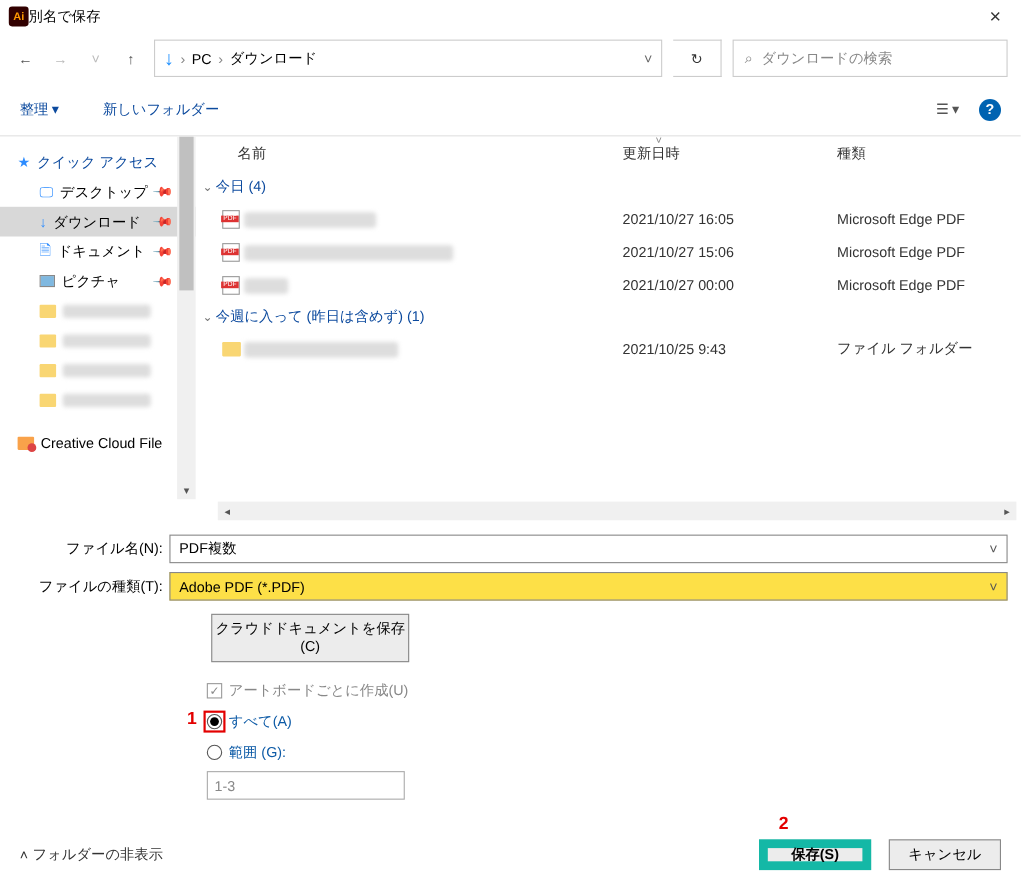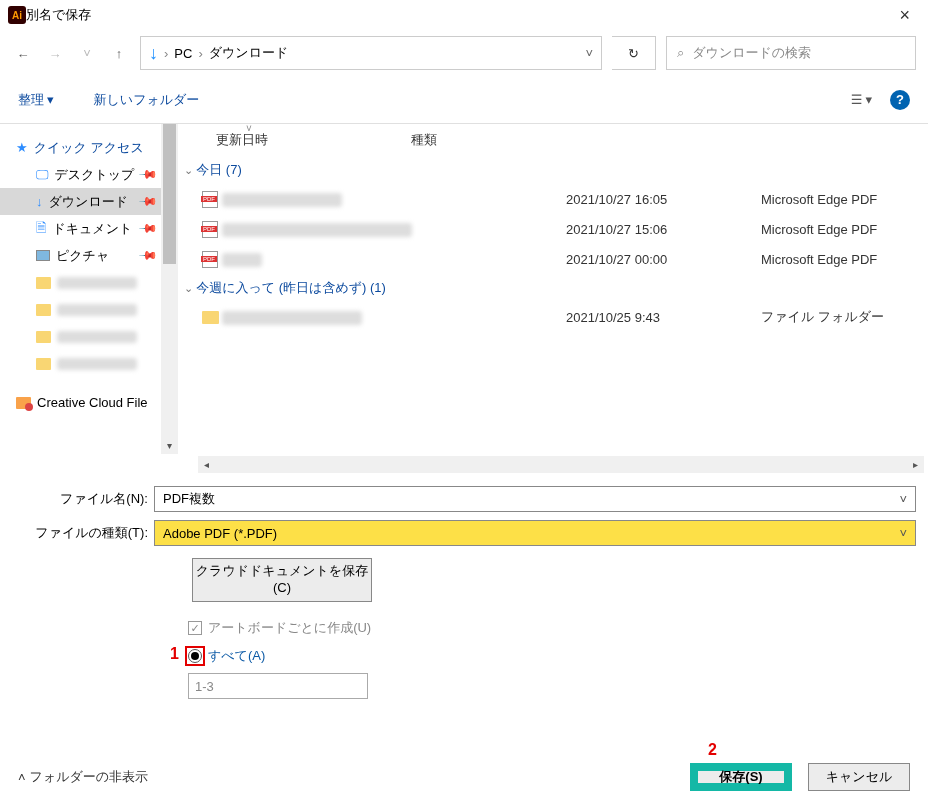"名前" div.col-name { html: none -> <div>名前</div> }
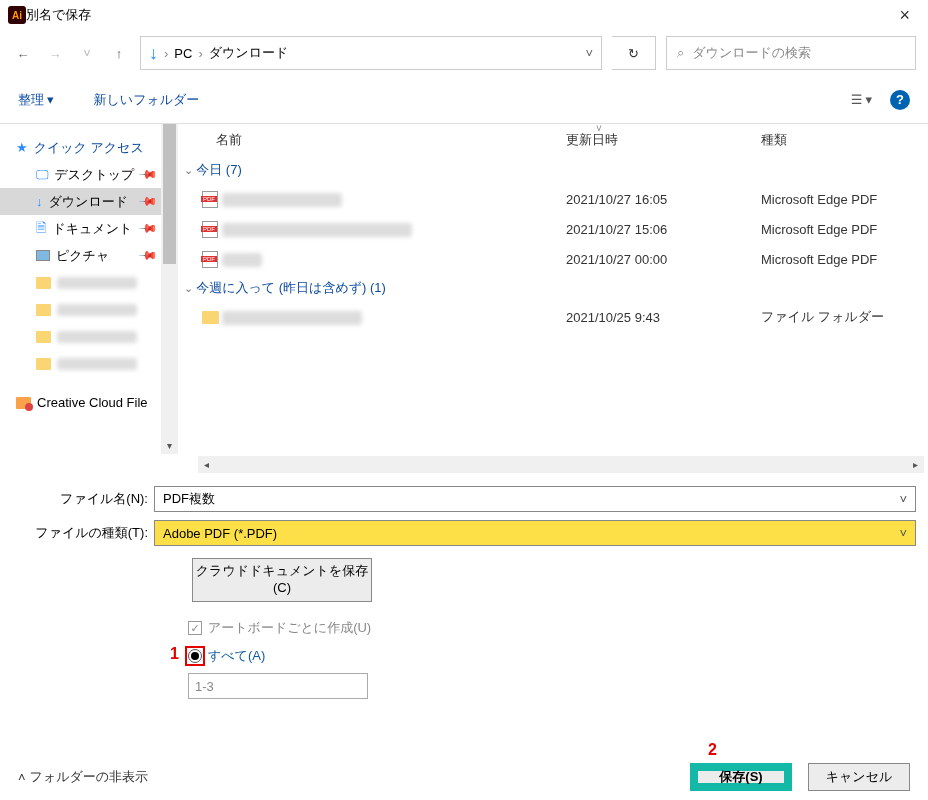"今日 (7)" span { text: 7 -> 4 }
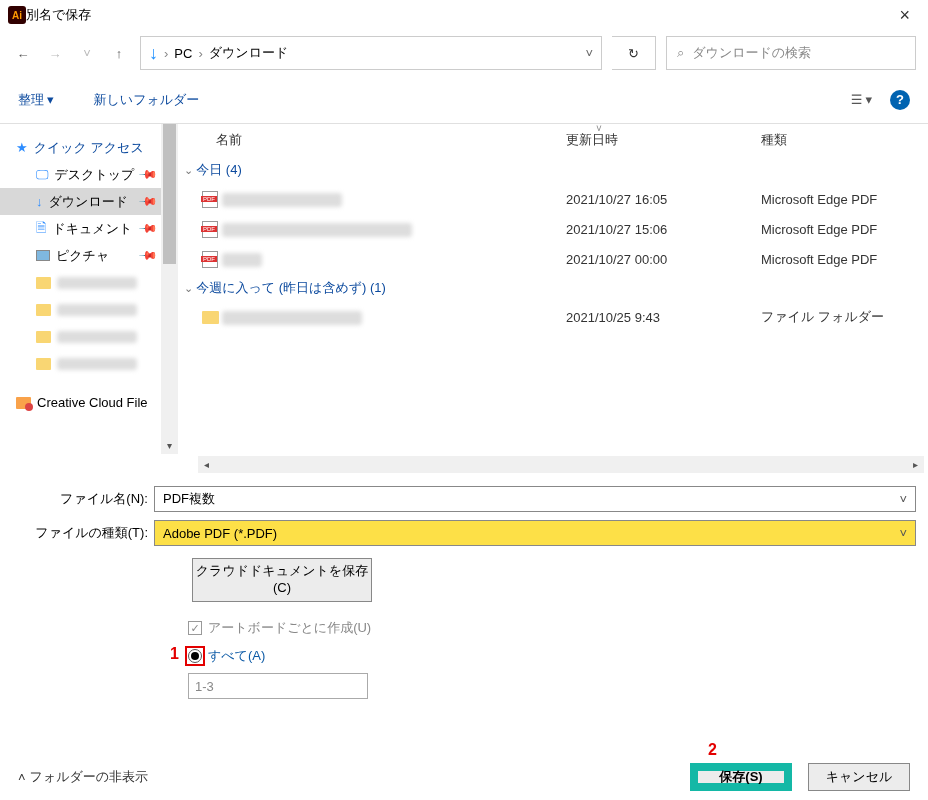"範囲 (G):" div.optrow { html: none -> <div> <span></span> <span>範囲 (G):</span> </div> }
